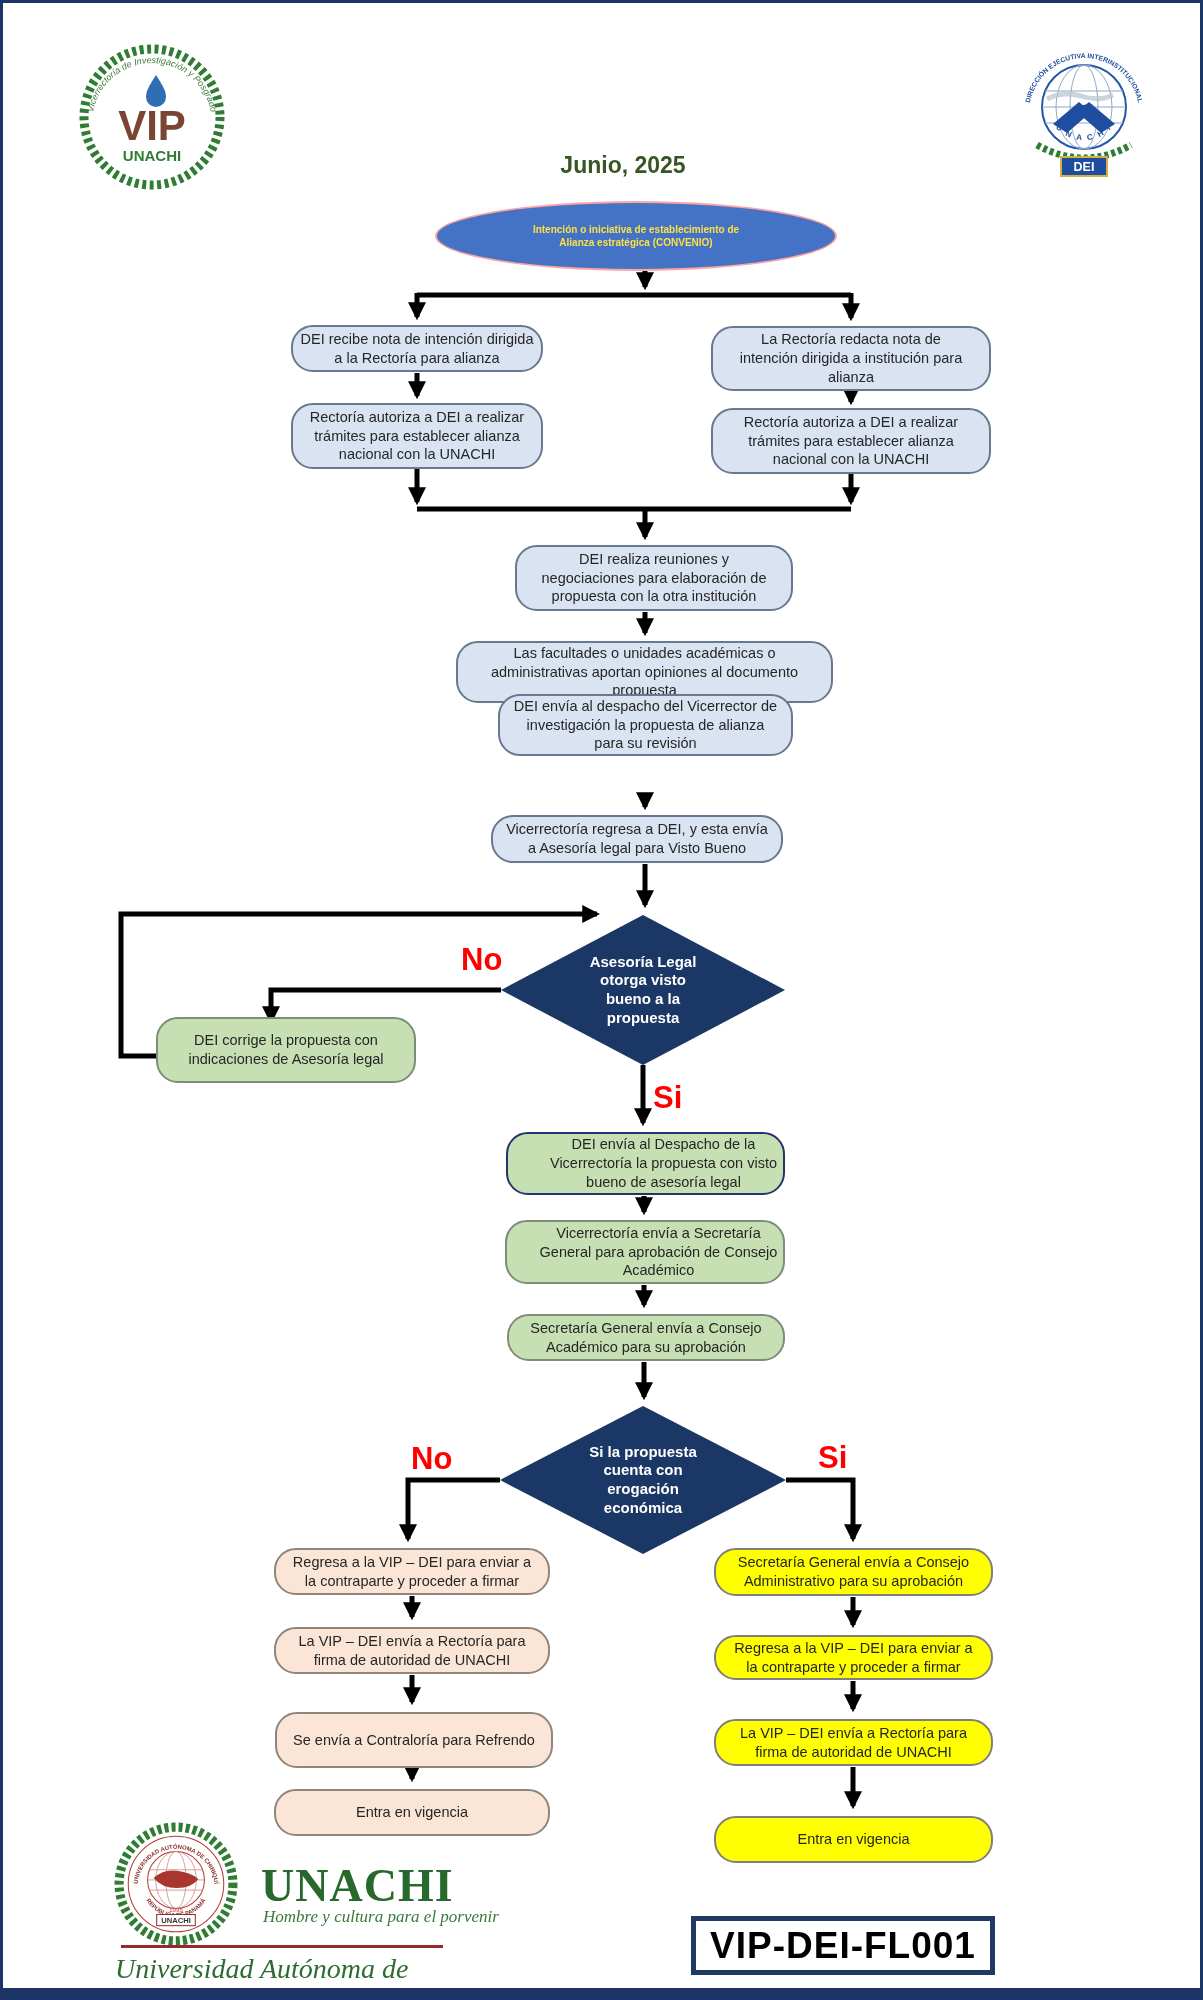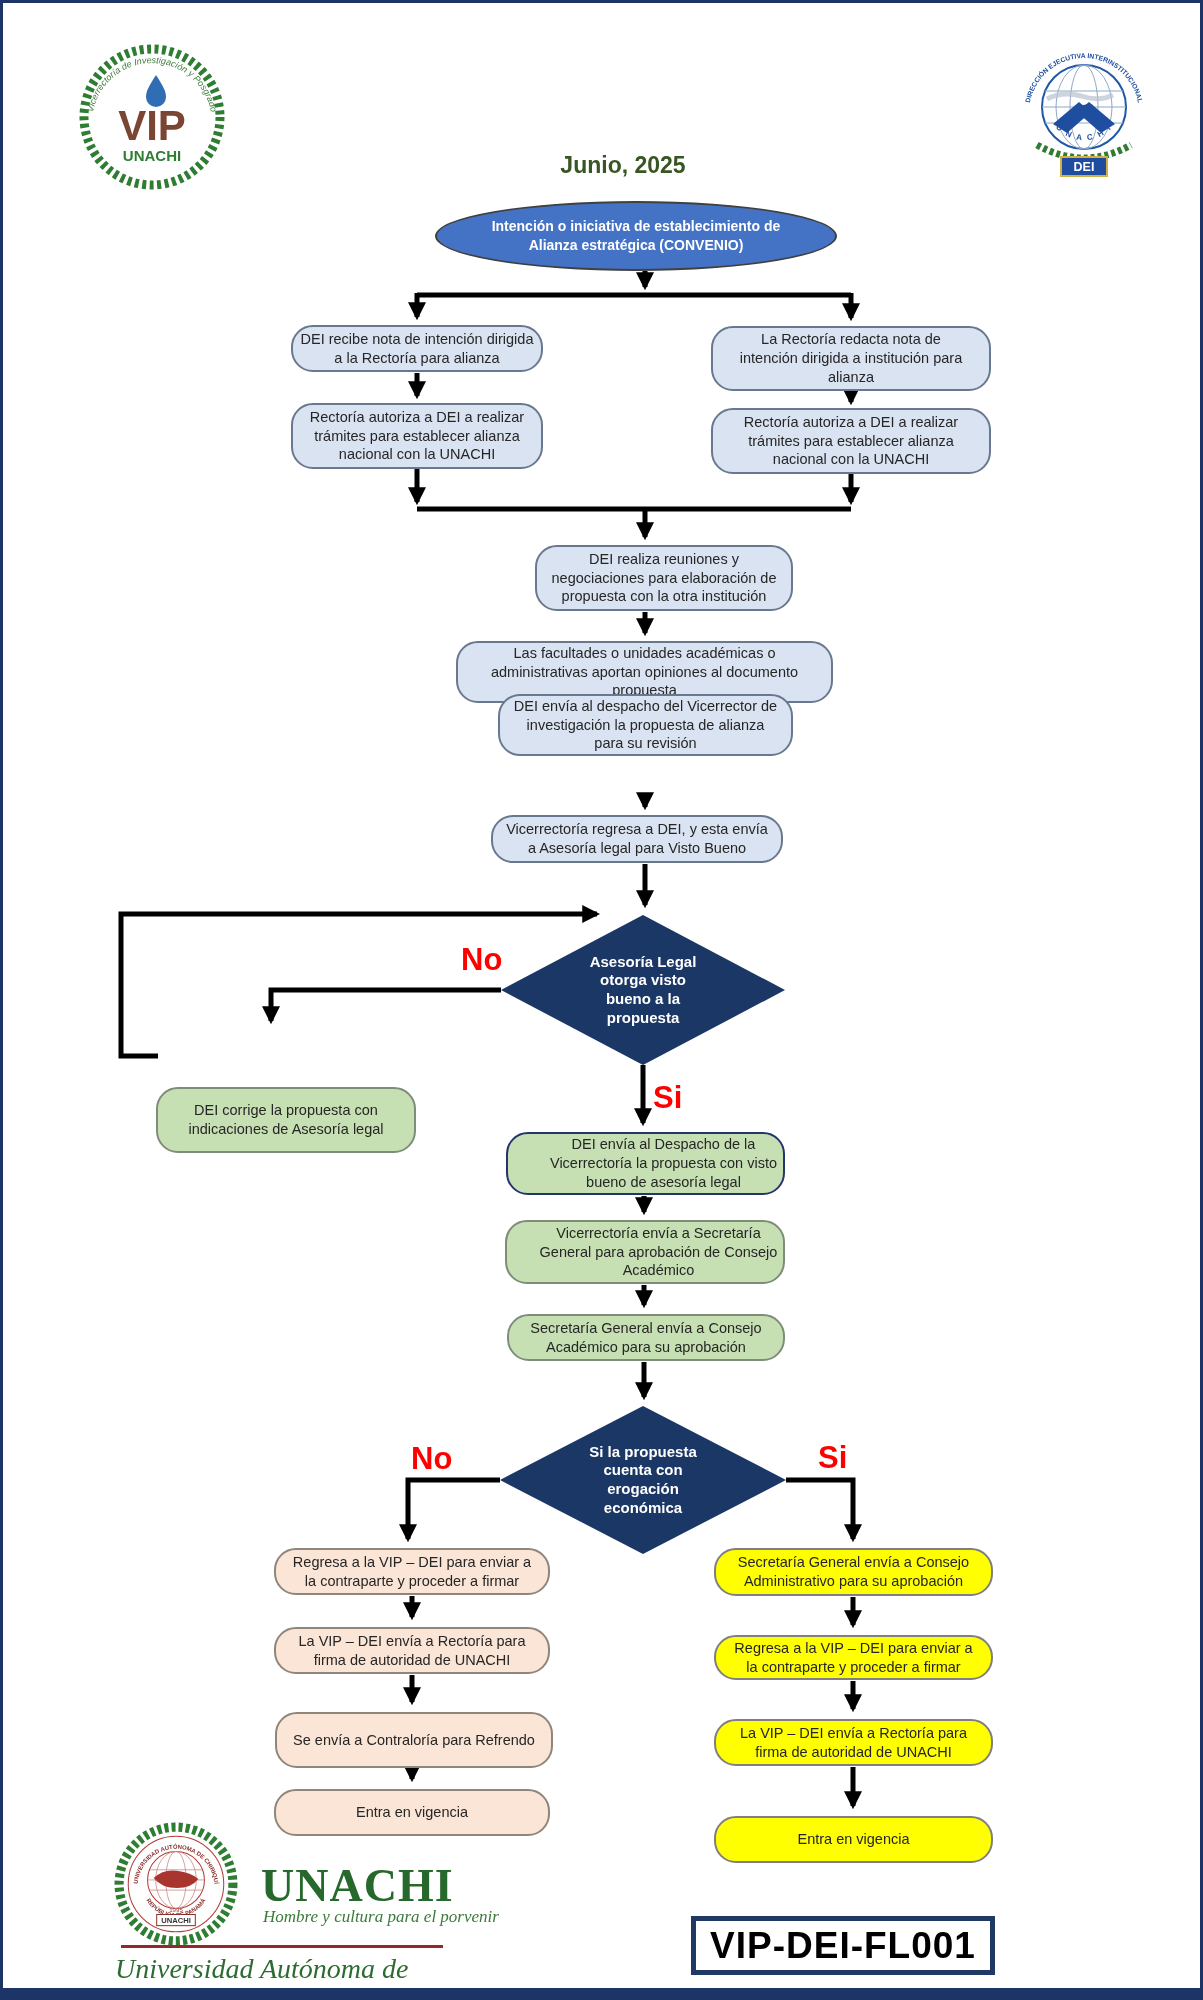"Intención o iniciativa de" .ellipse { border: 2px solid #404040 -> 2px solid #fca5a5; color: #ffffff -> #fde047; font-size: 14px -> 10px }
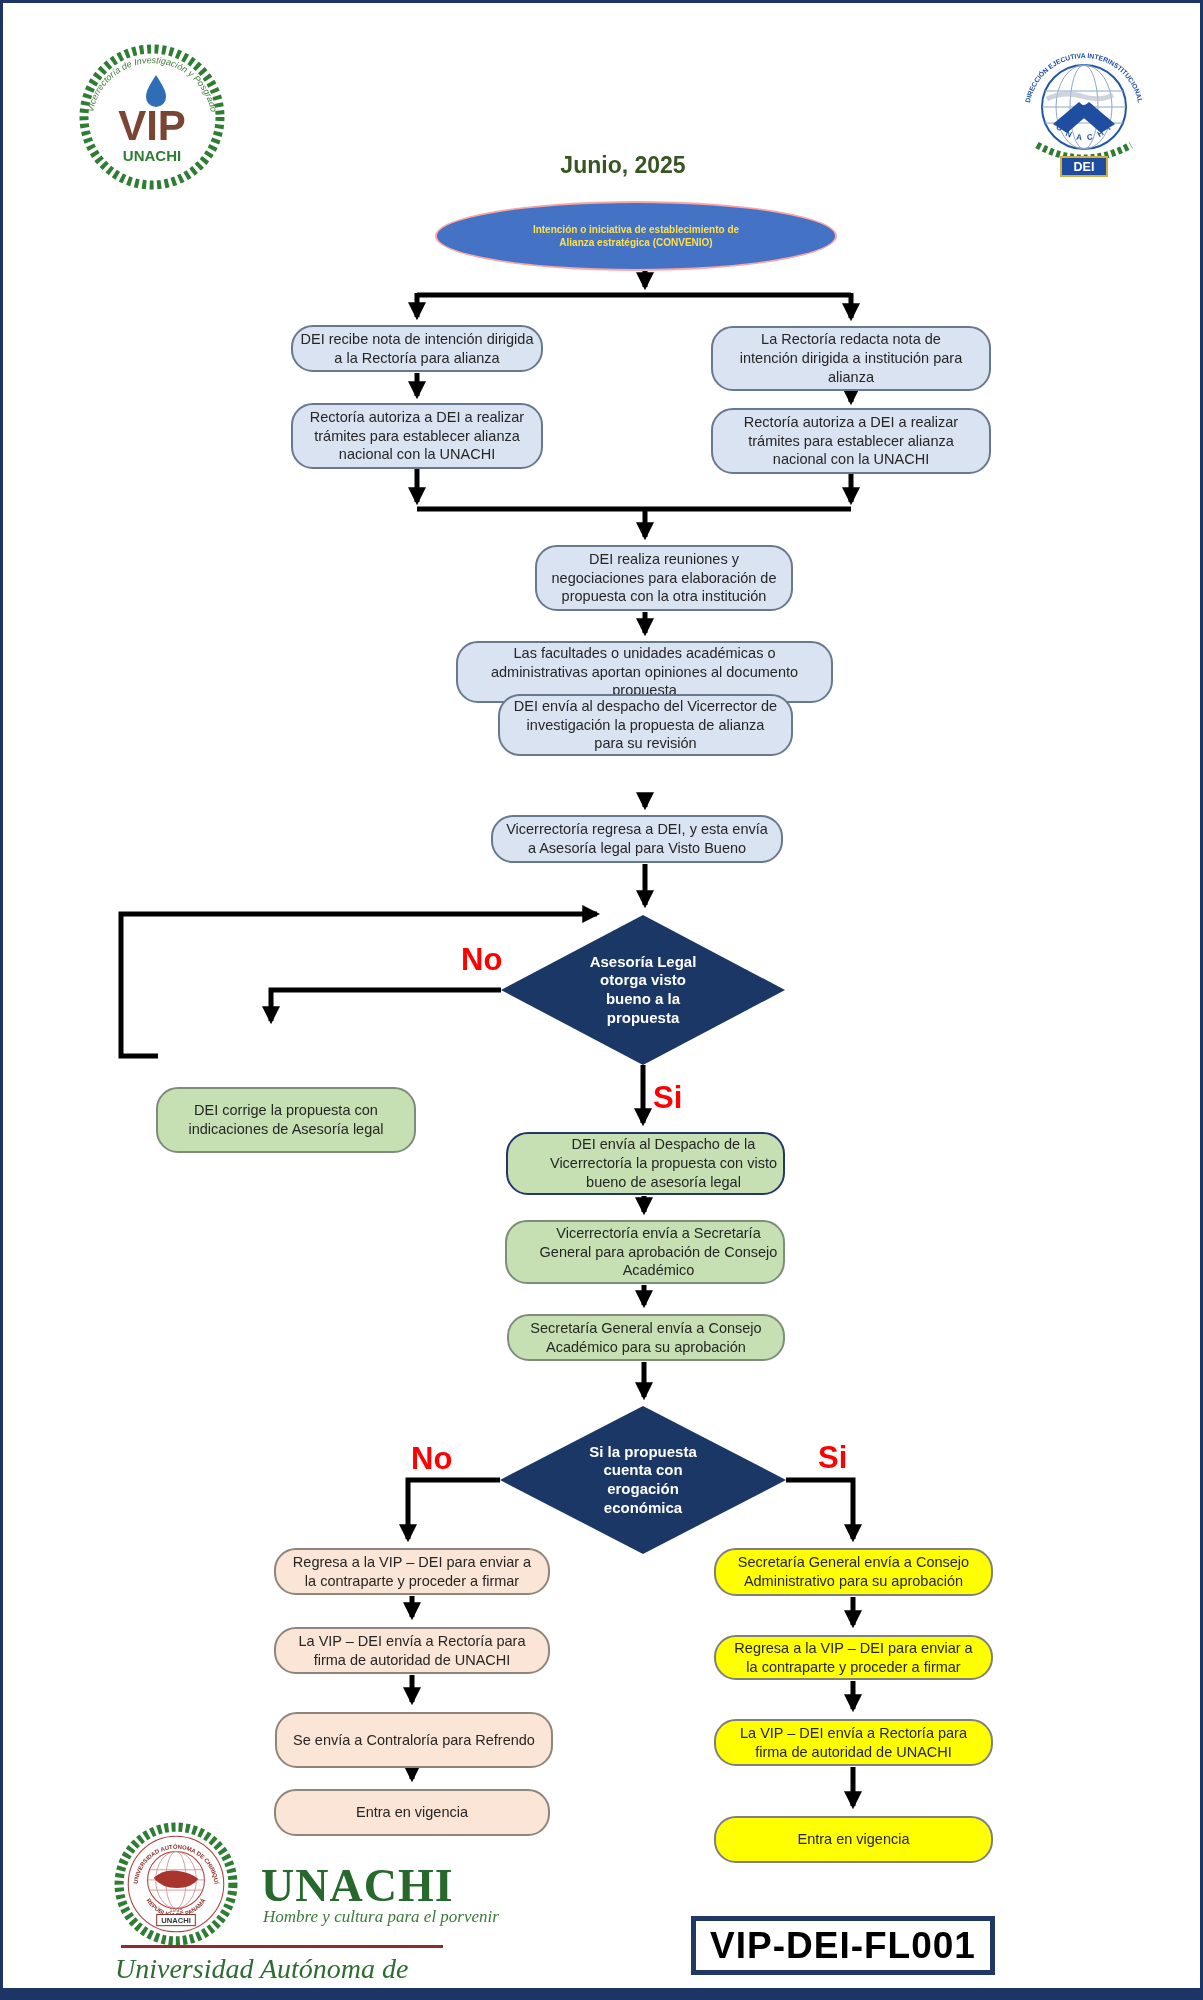"DEI realiza reuniones y" div.node { margin-left: 20px -> none; width: 258px -> 278px }
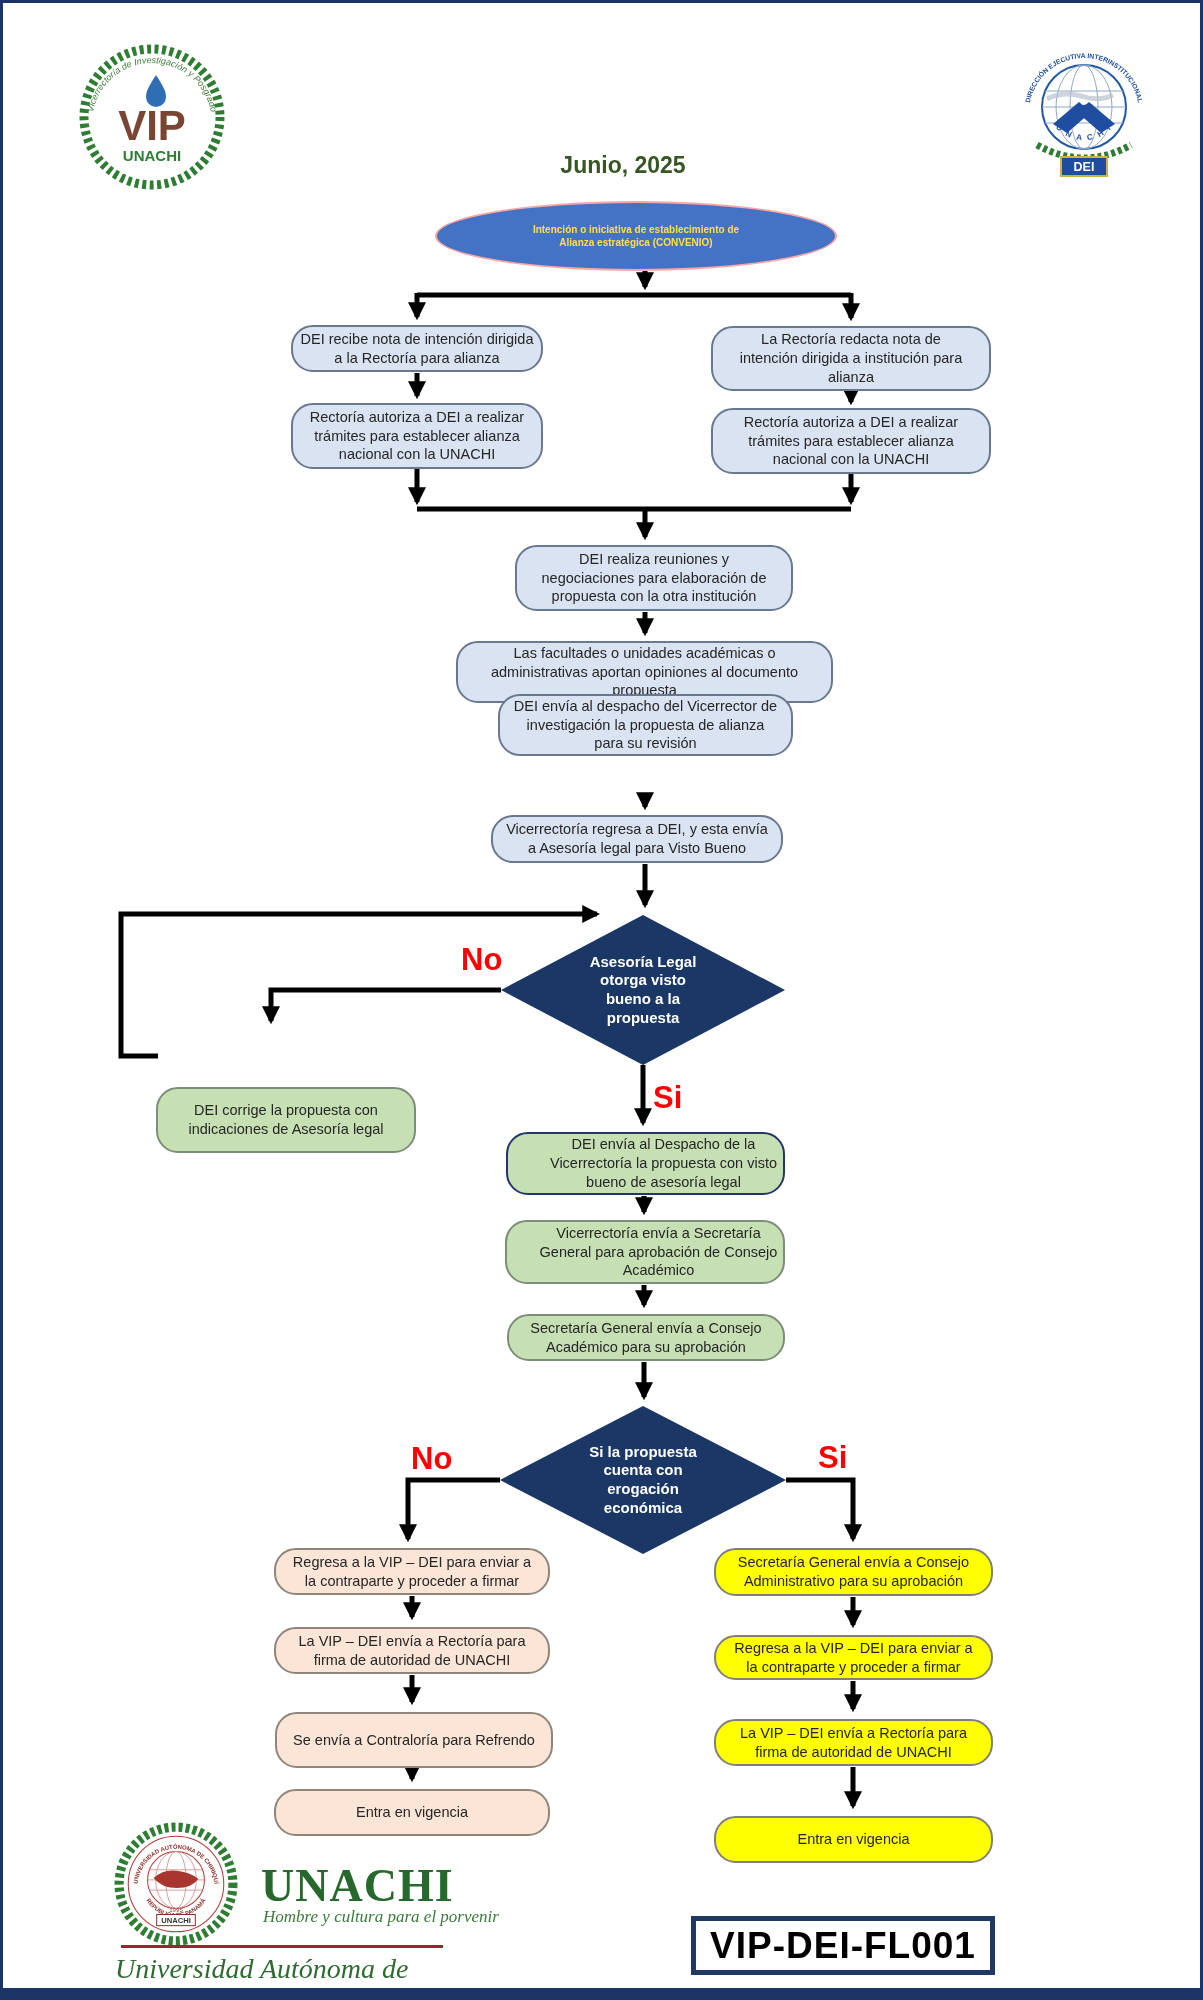"DEI corrige la propuesta con" div.node { top: 1084px -> 1014px }
